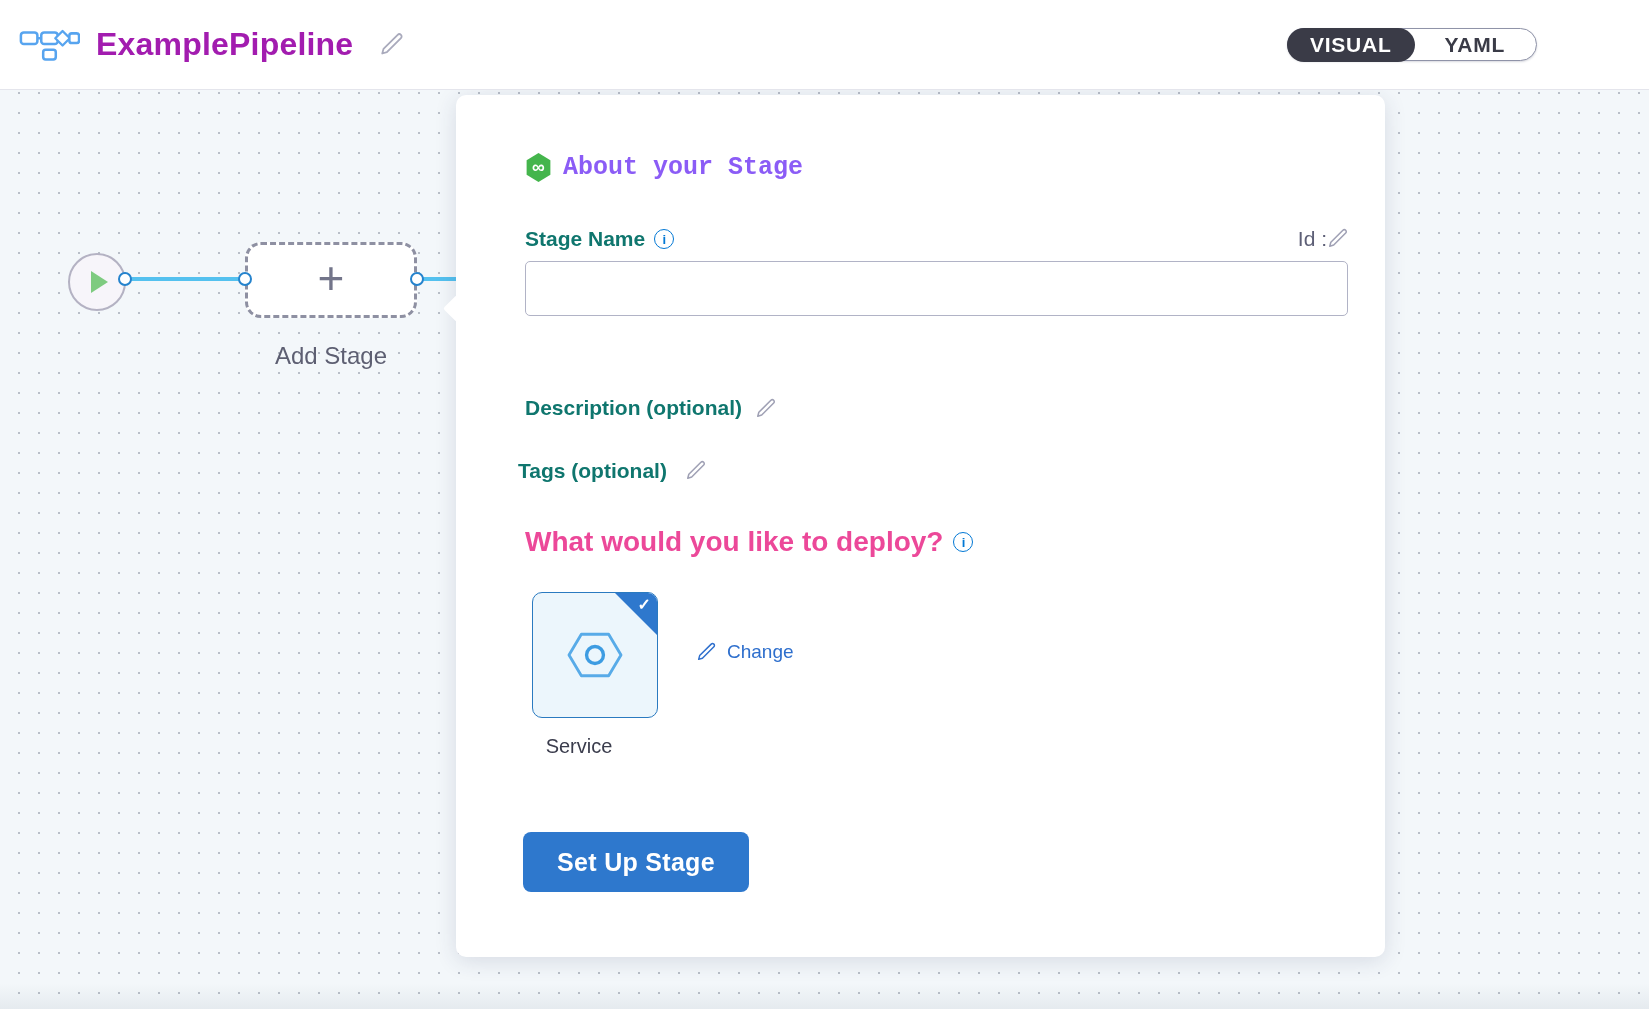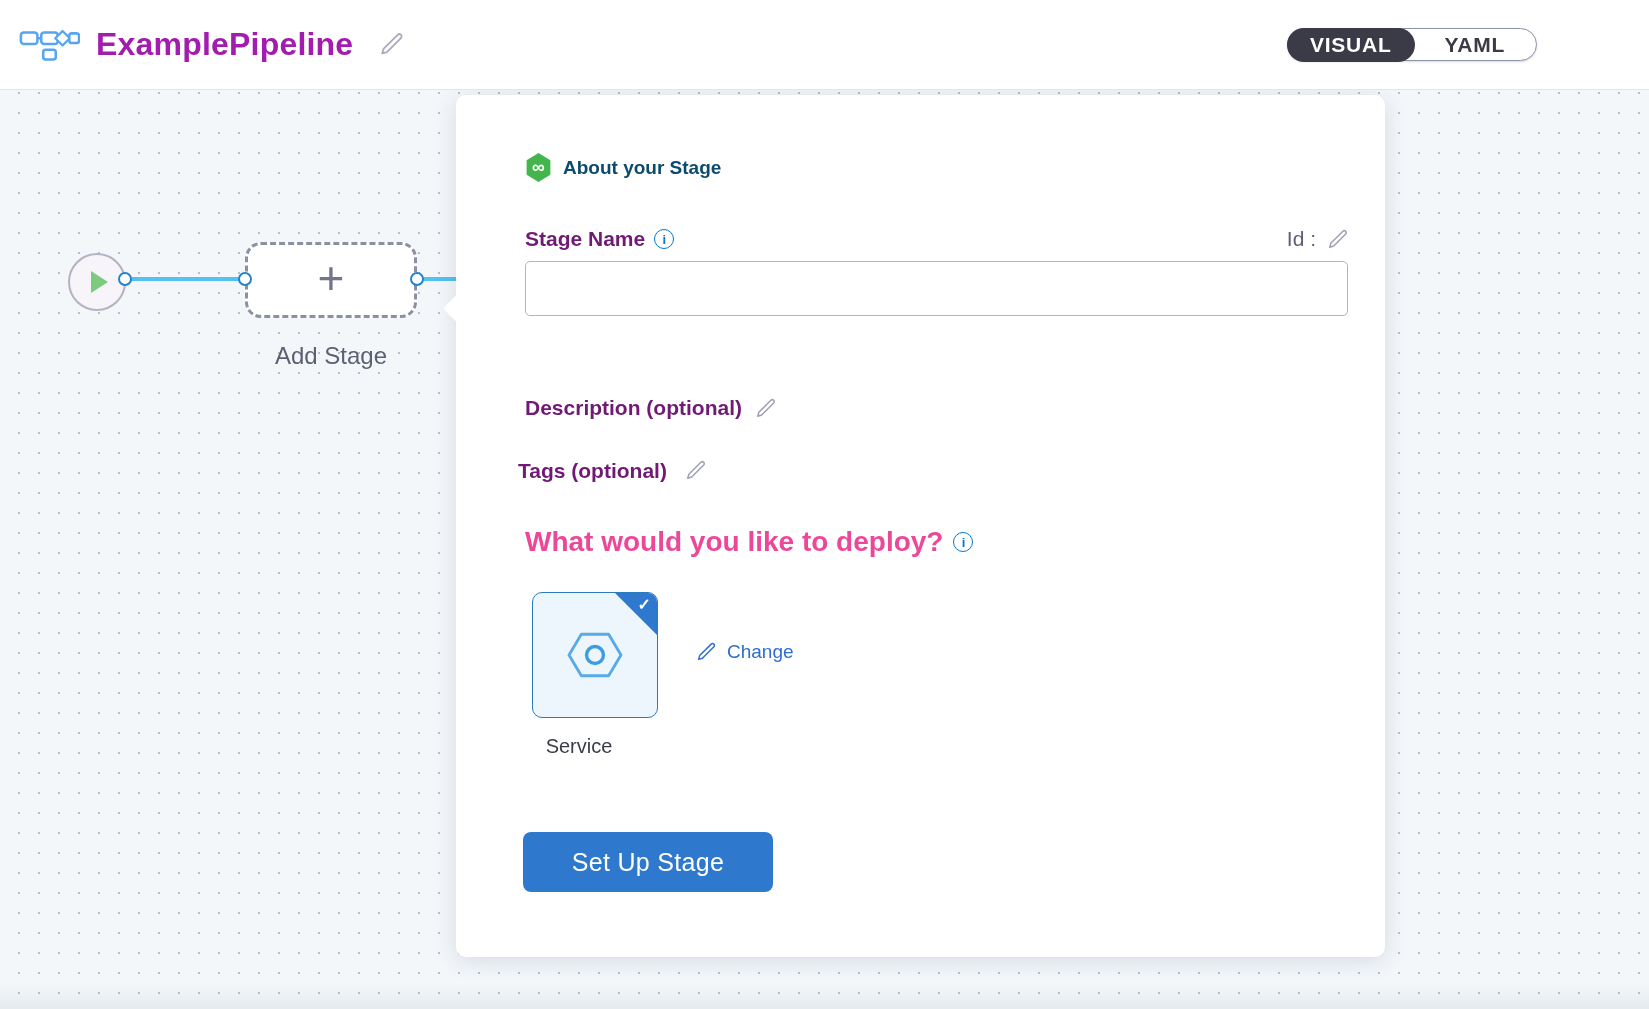"About your Stage" .panel-heading { color: #0c4a6e -> #8b5cf6; font-family: none -> Liberation Mono, monospace; font-size: 19px -> 25px }
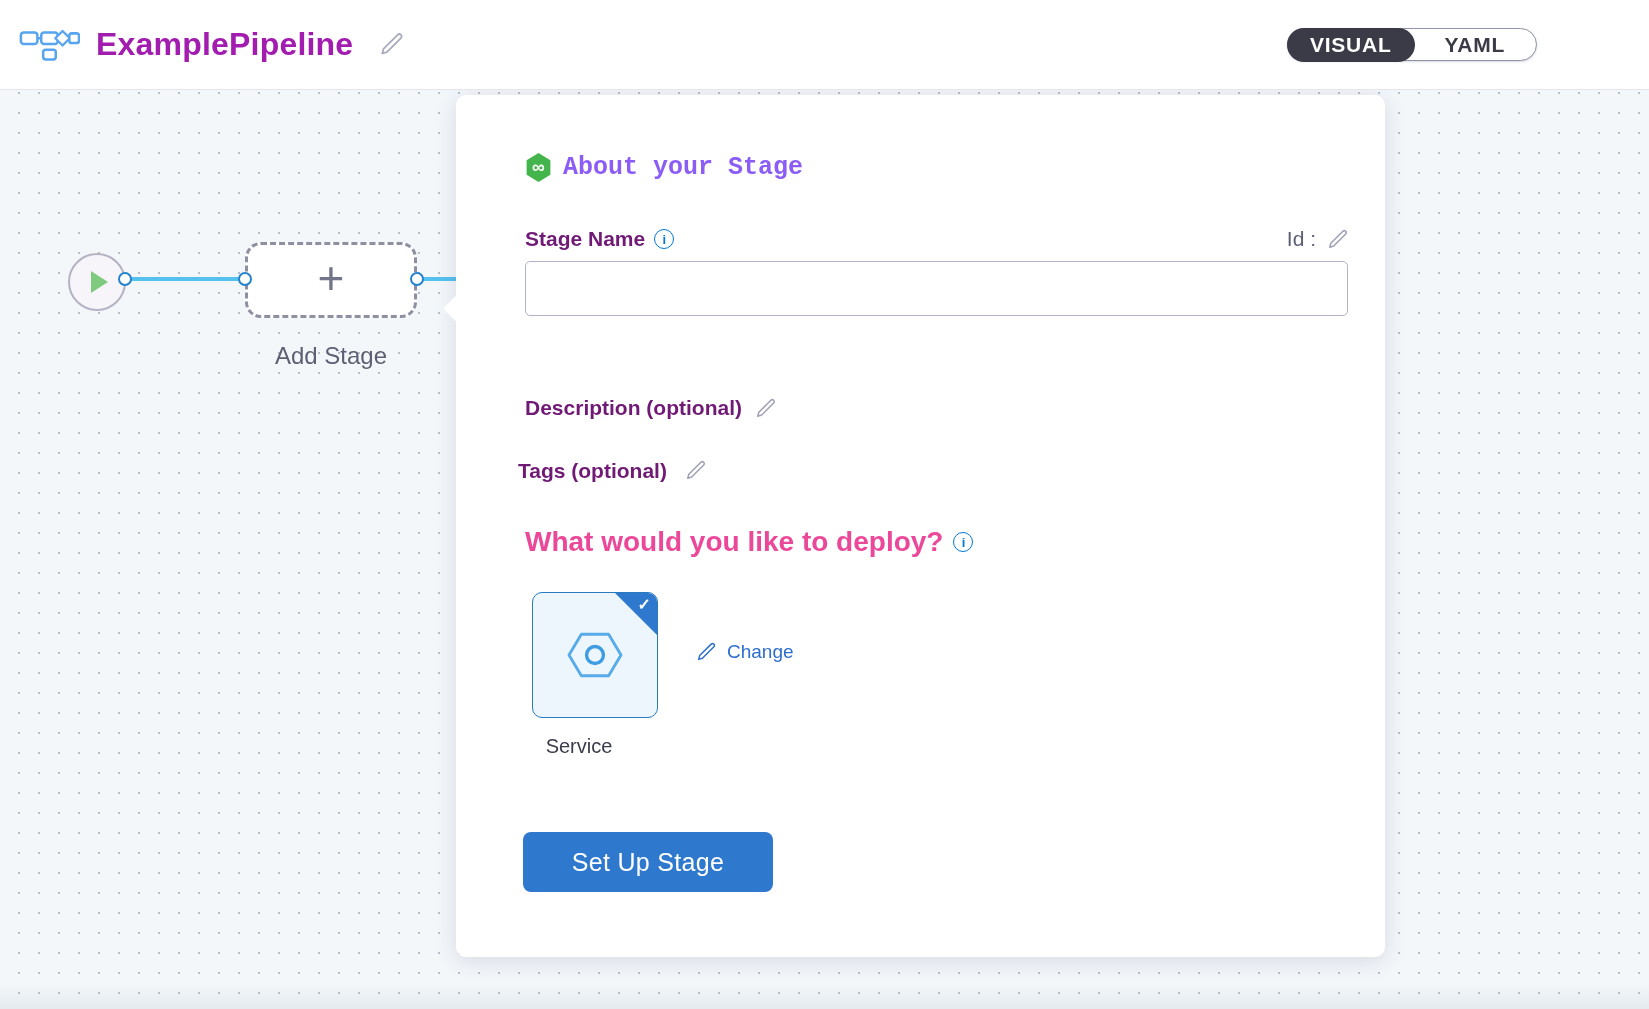"Stage Name" .field-label { color: #701a75 -> #0f766e }
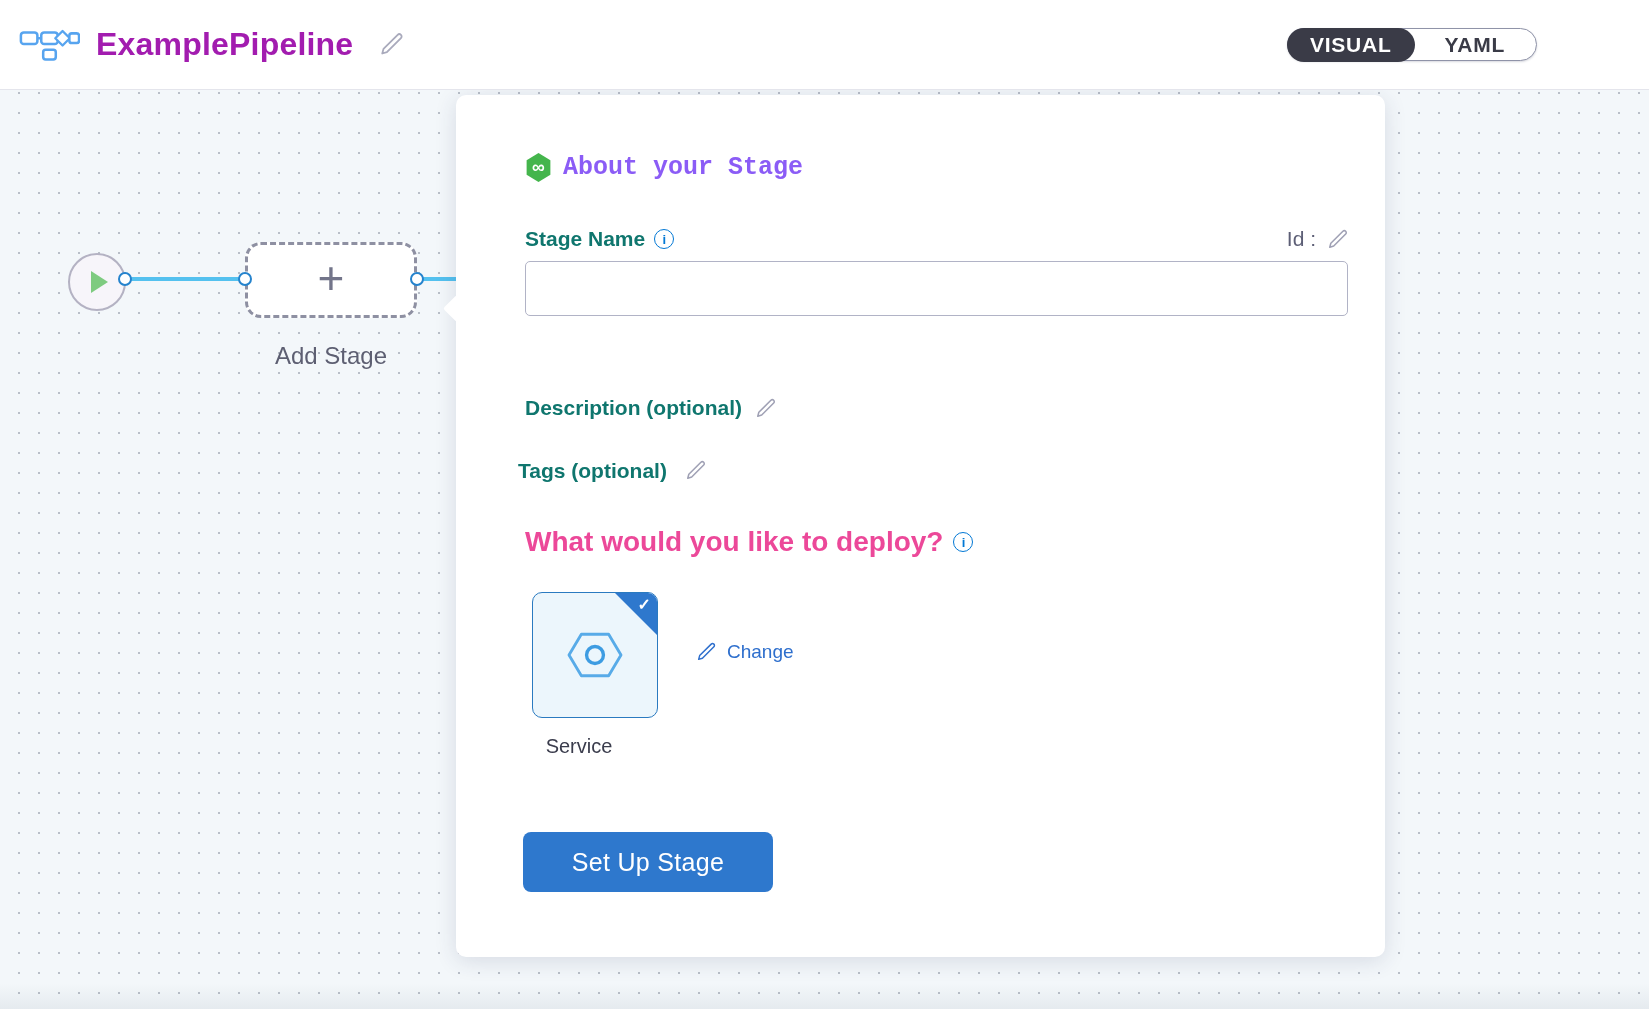"Id :" .id-group { align-items: center -> flex-start; gap: 11px -> none }
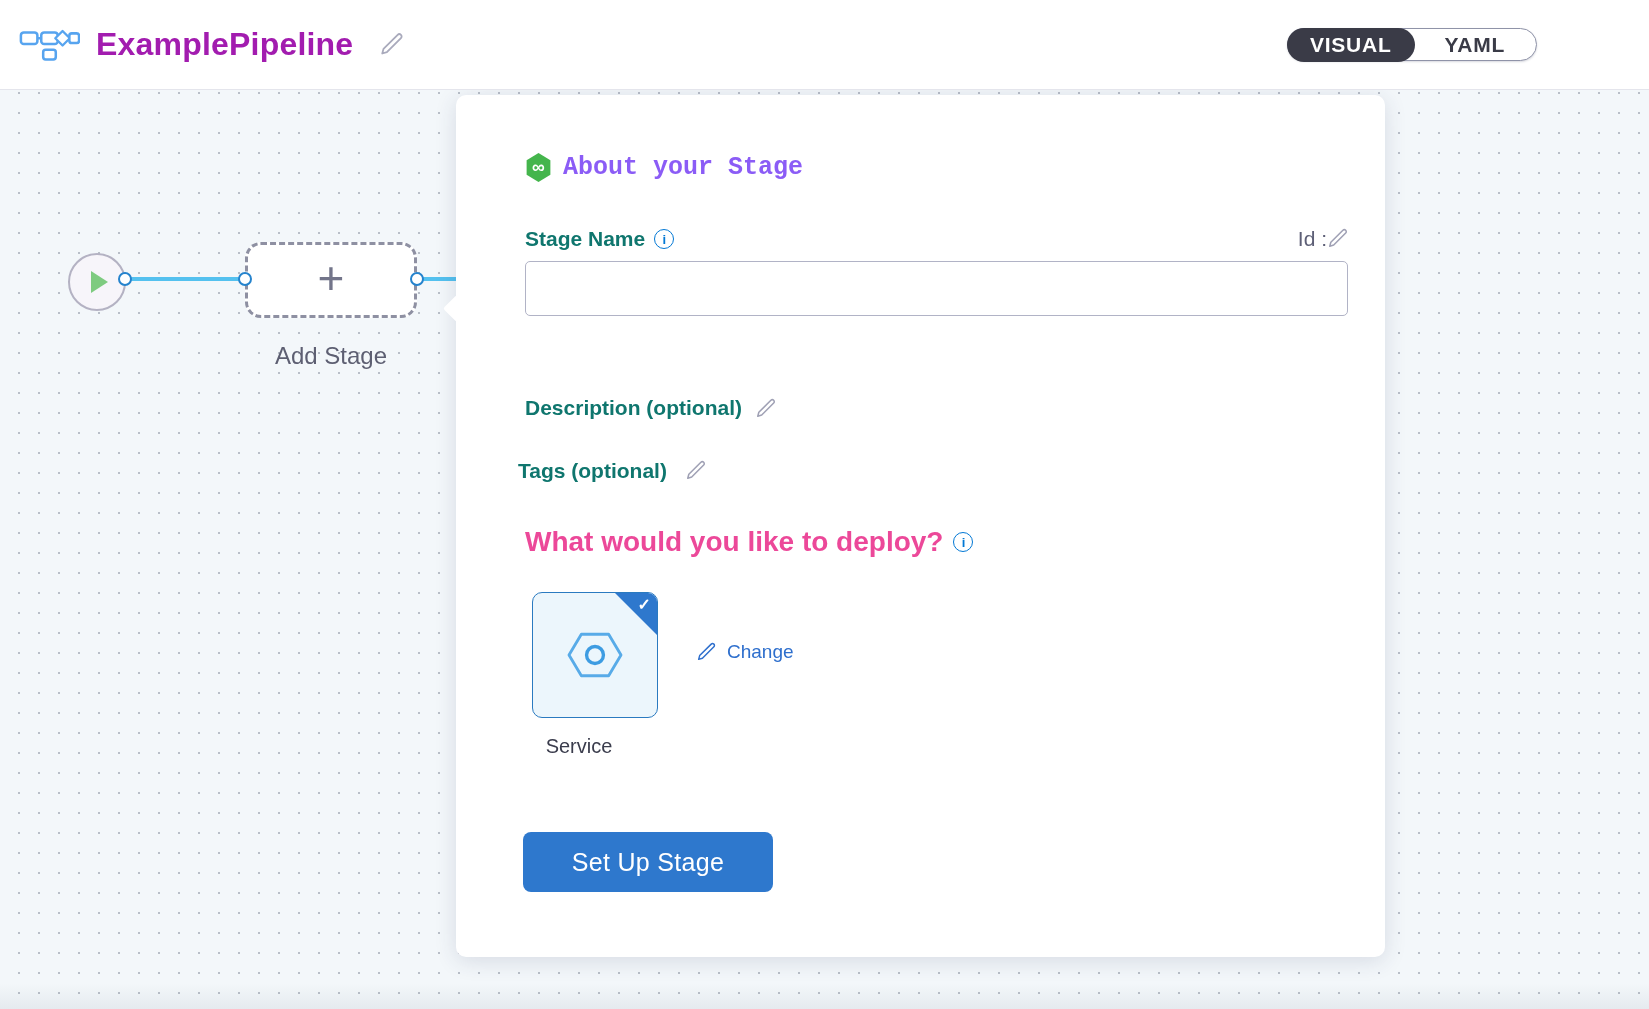"Set Up Stage" .submit-btn { font-weight: normal -> bold; width: 250px -> 226px }
